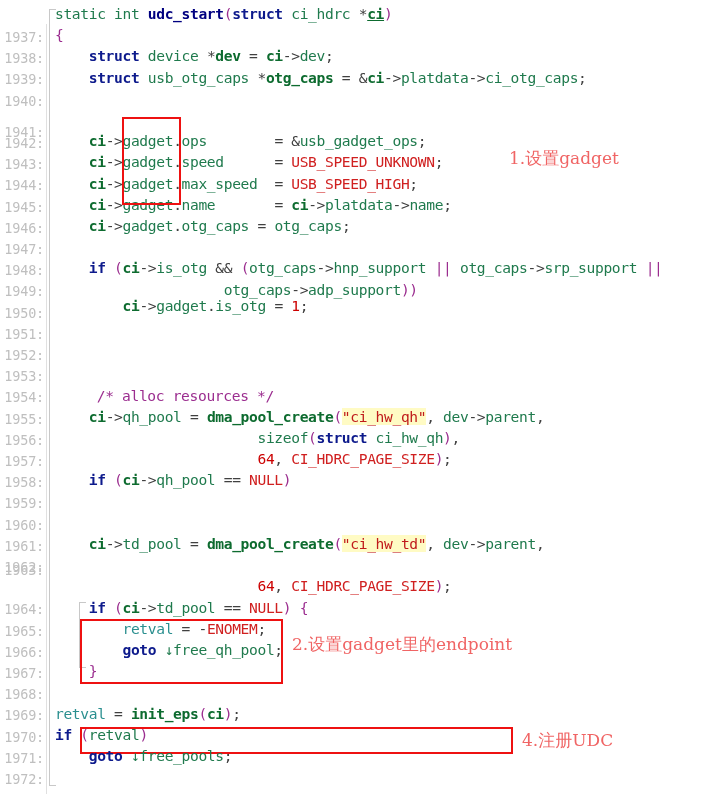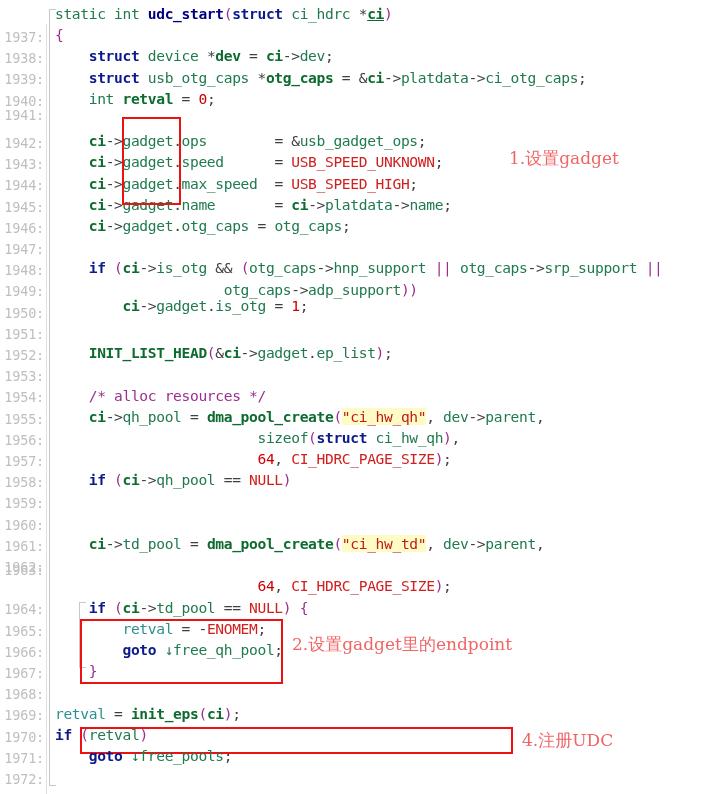"int retval = 0;" div.cline { html: <div> <span>int</span> <span>retval</span> <span>=</span> <span>0</span><span>;</span></div> -> none }
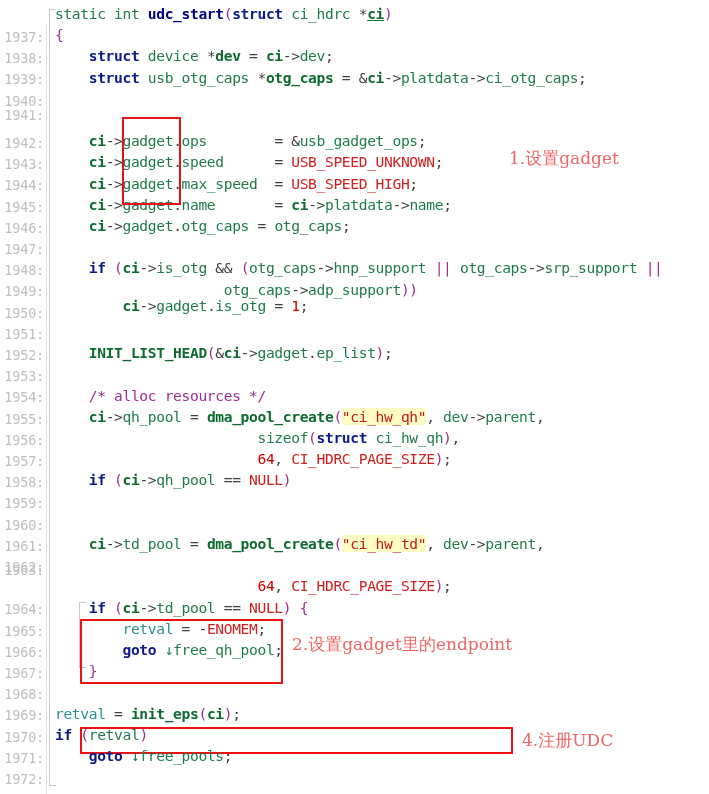"1941:" div.lnum { top: 81px -> 98px }
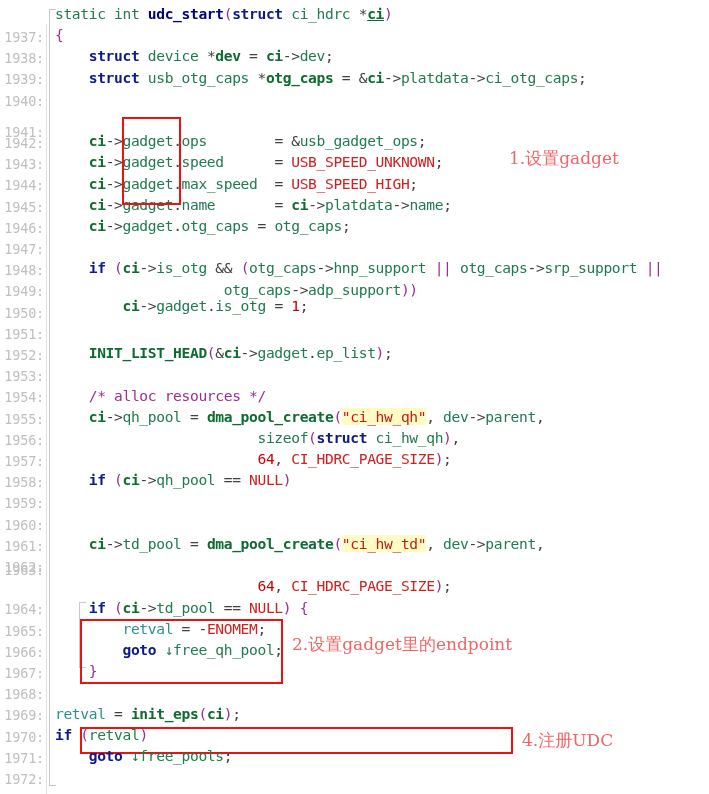"INIT_LIST_HEAD(&ci->gadget.ep_list);" div.cline { html: <div> <span>INIT_LIST_HEAD</span><span>(</span><span>&amp;</span><span>ci</span><span>-&gt;</span><span>gadget</span><span>.</span><span>ep_list</span><span>)</span><span>;</span></div> -> none }
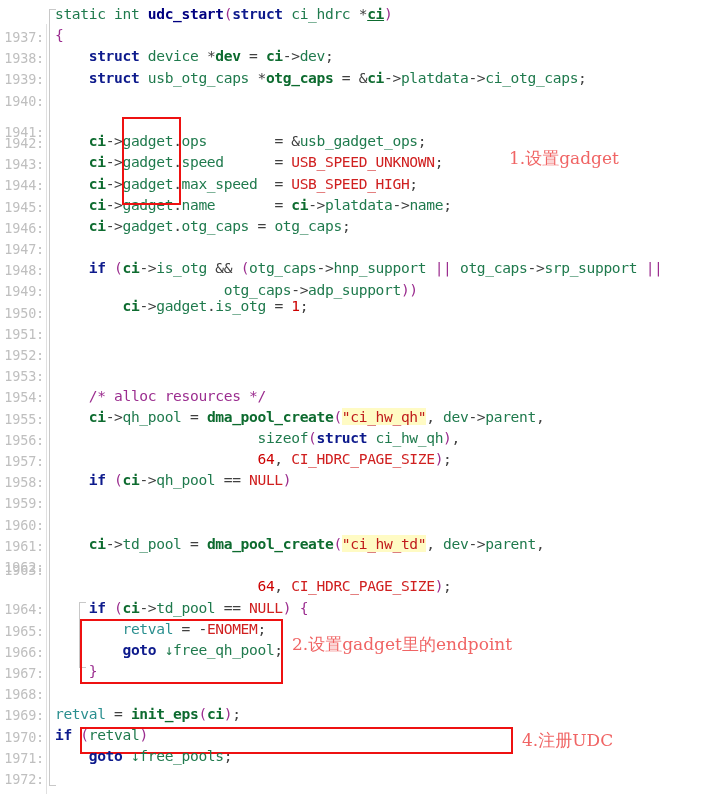"/* alloc resources */" .cmt { margin-left: none -> 8px }
